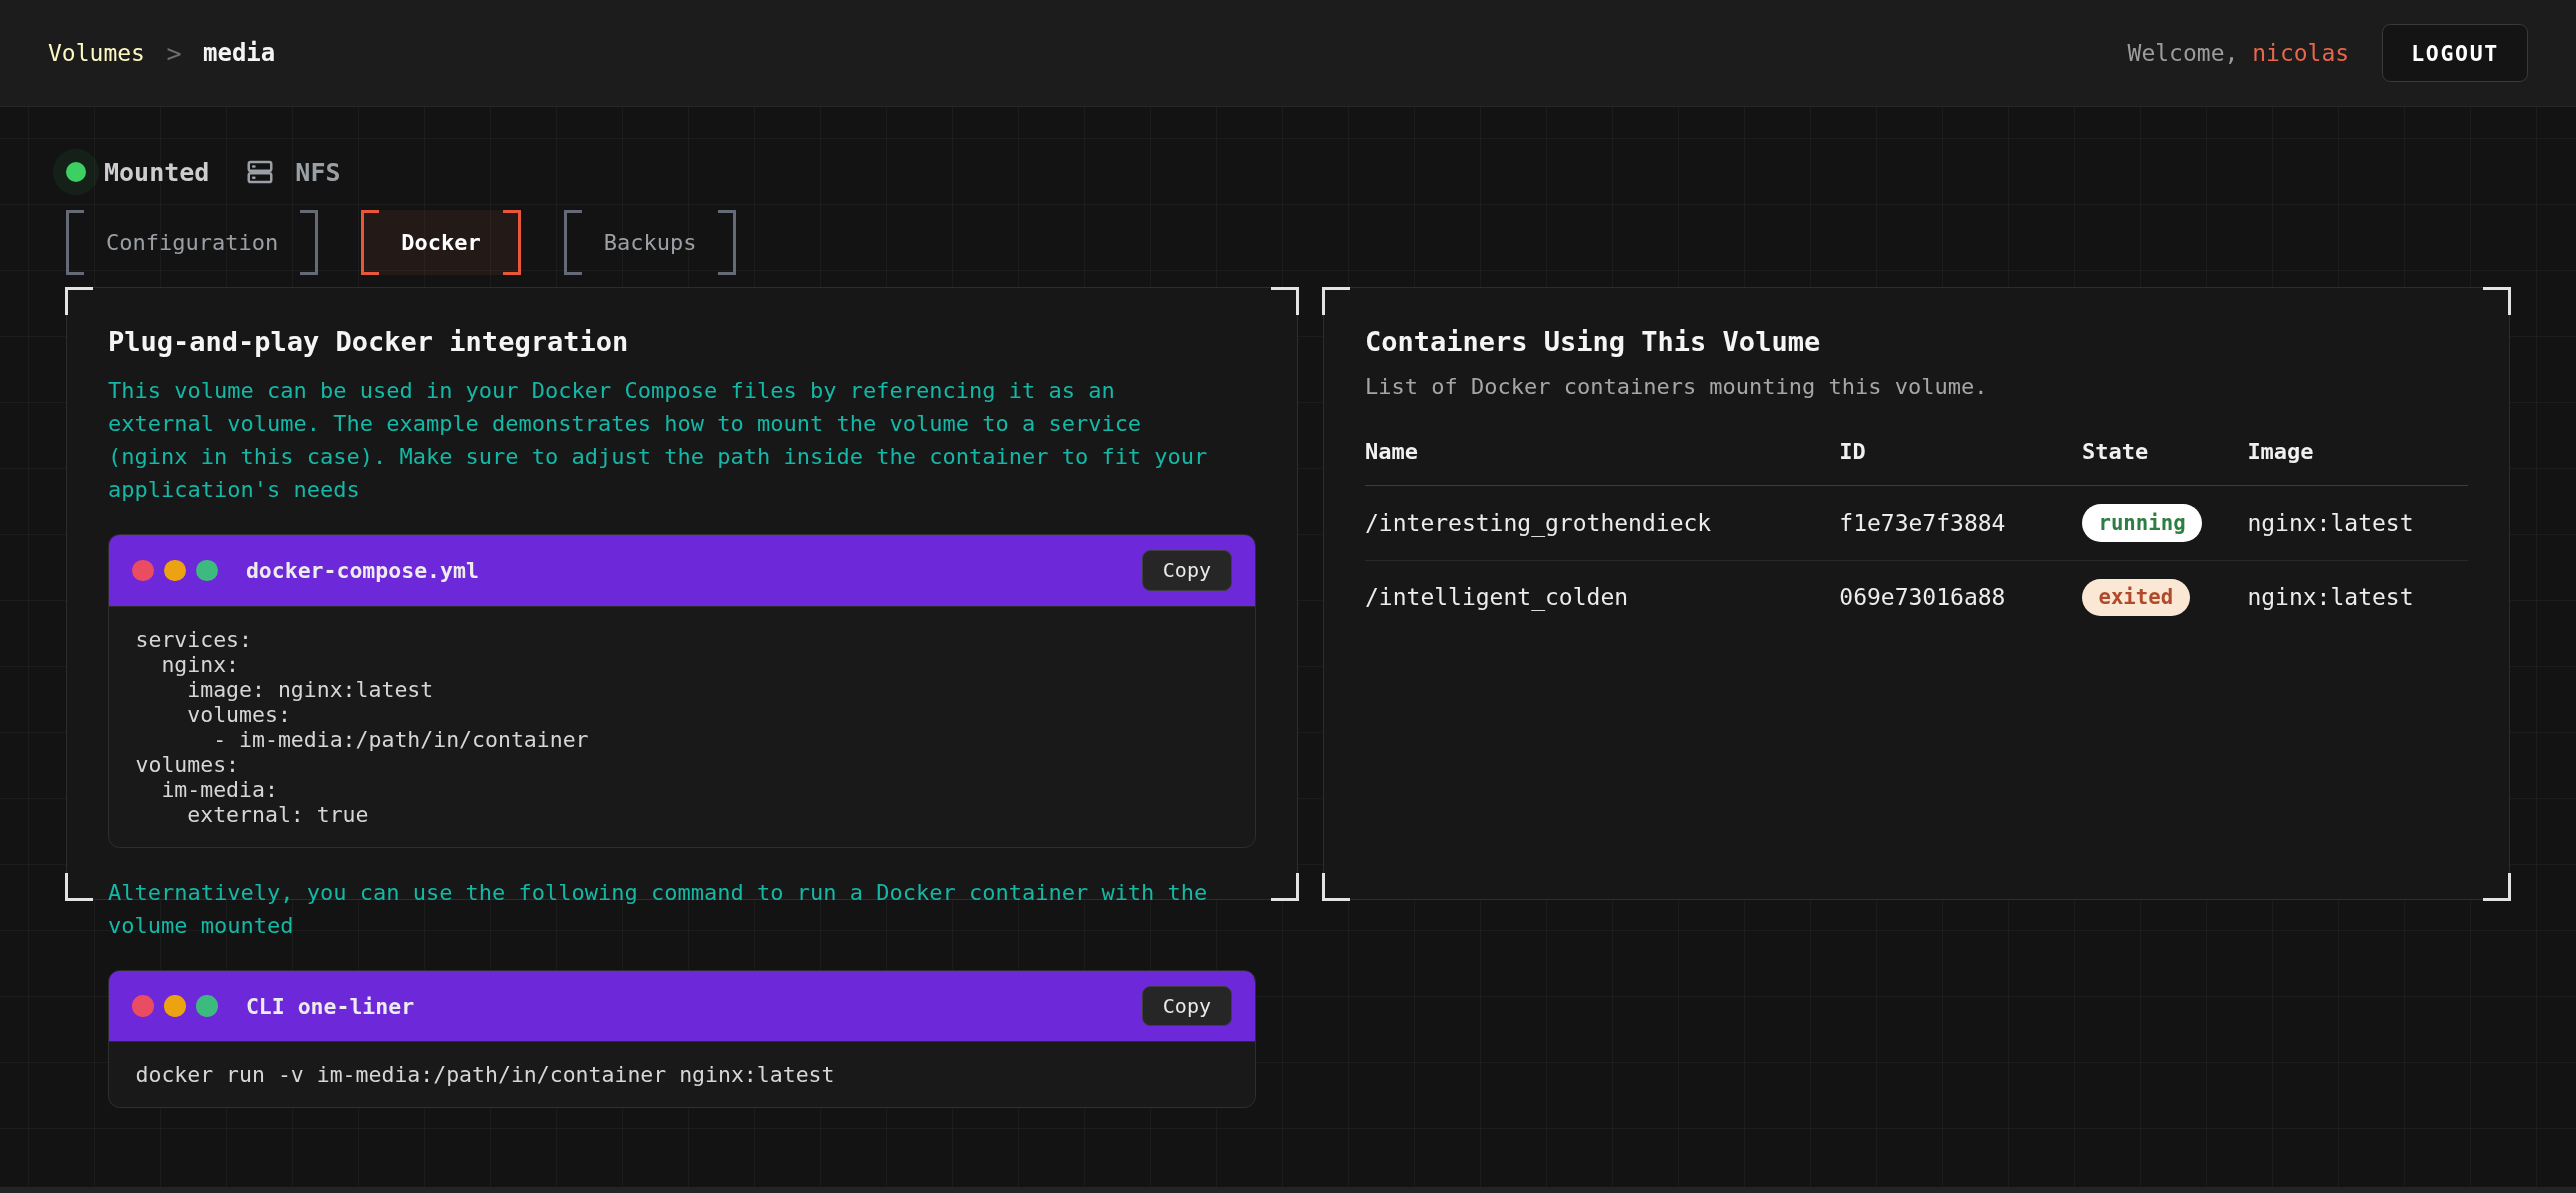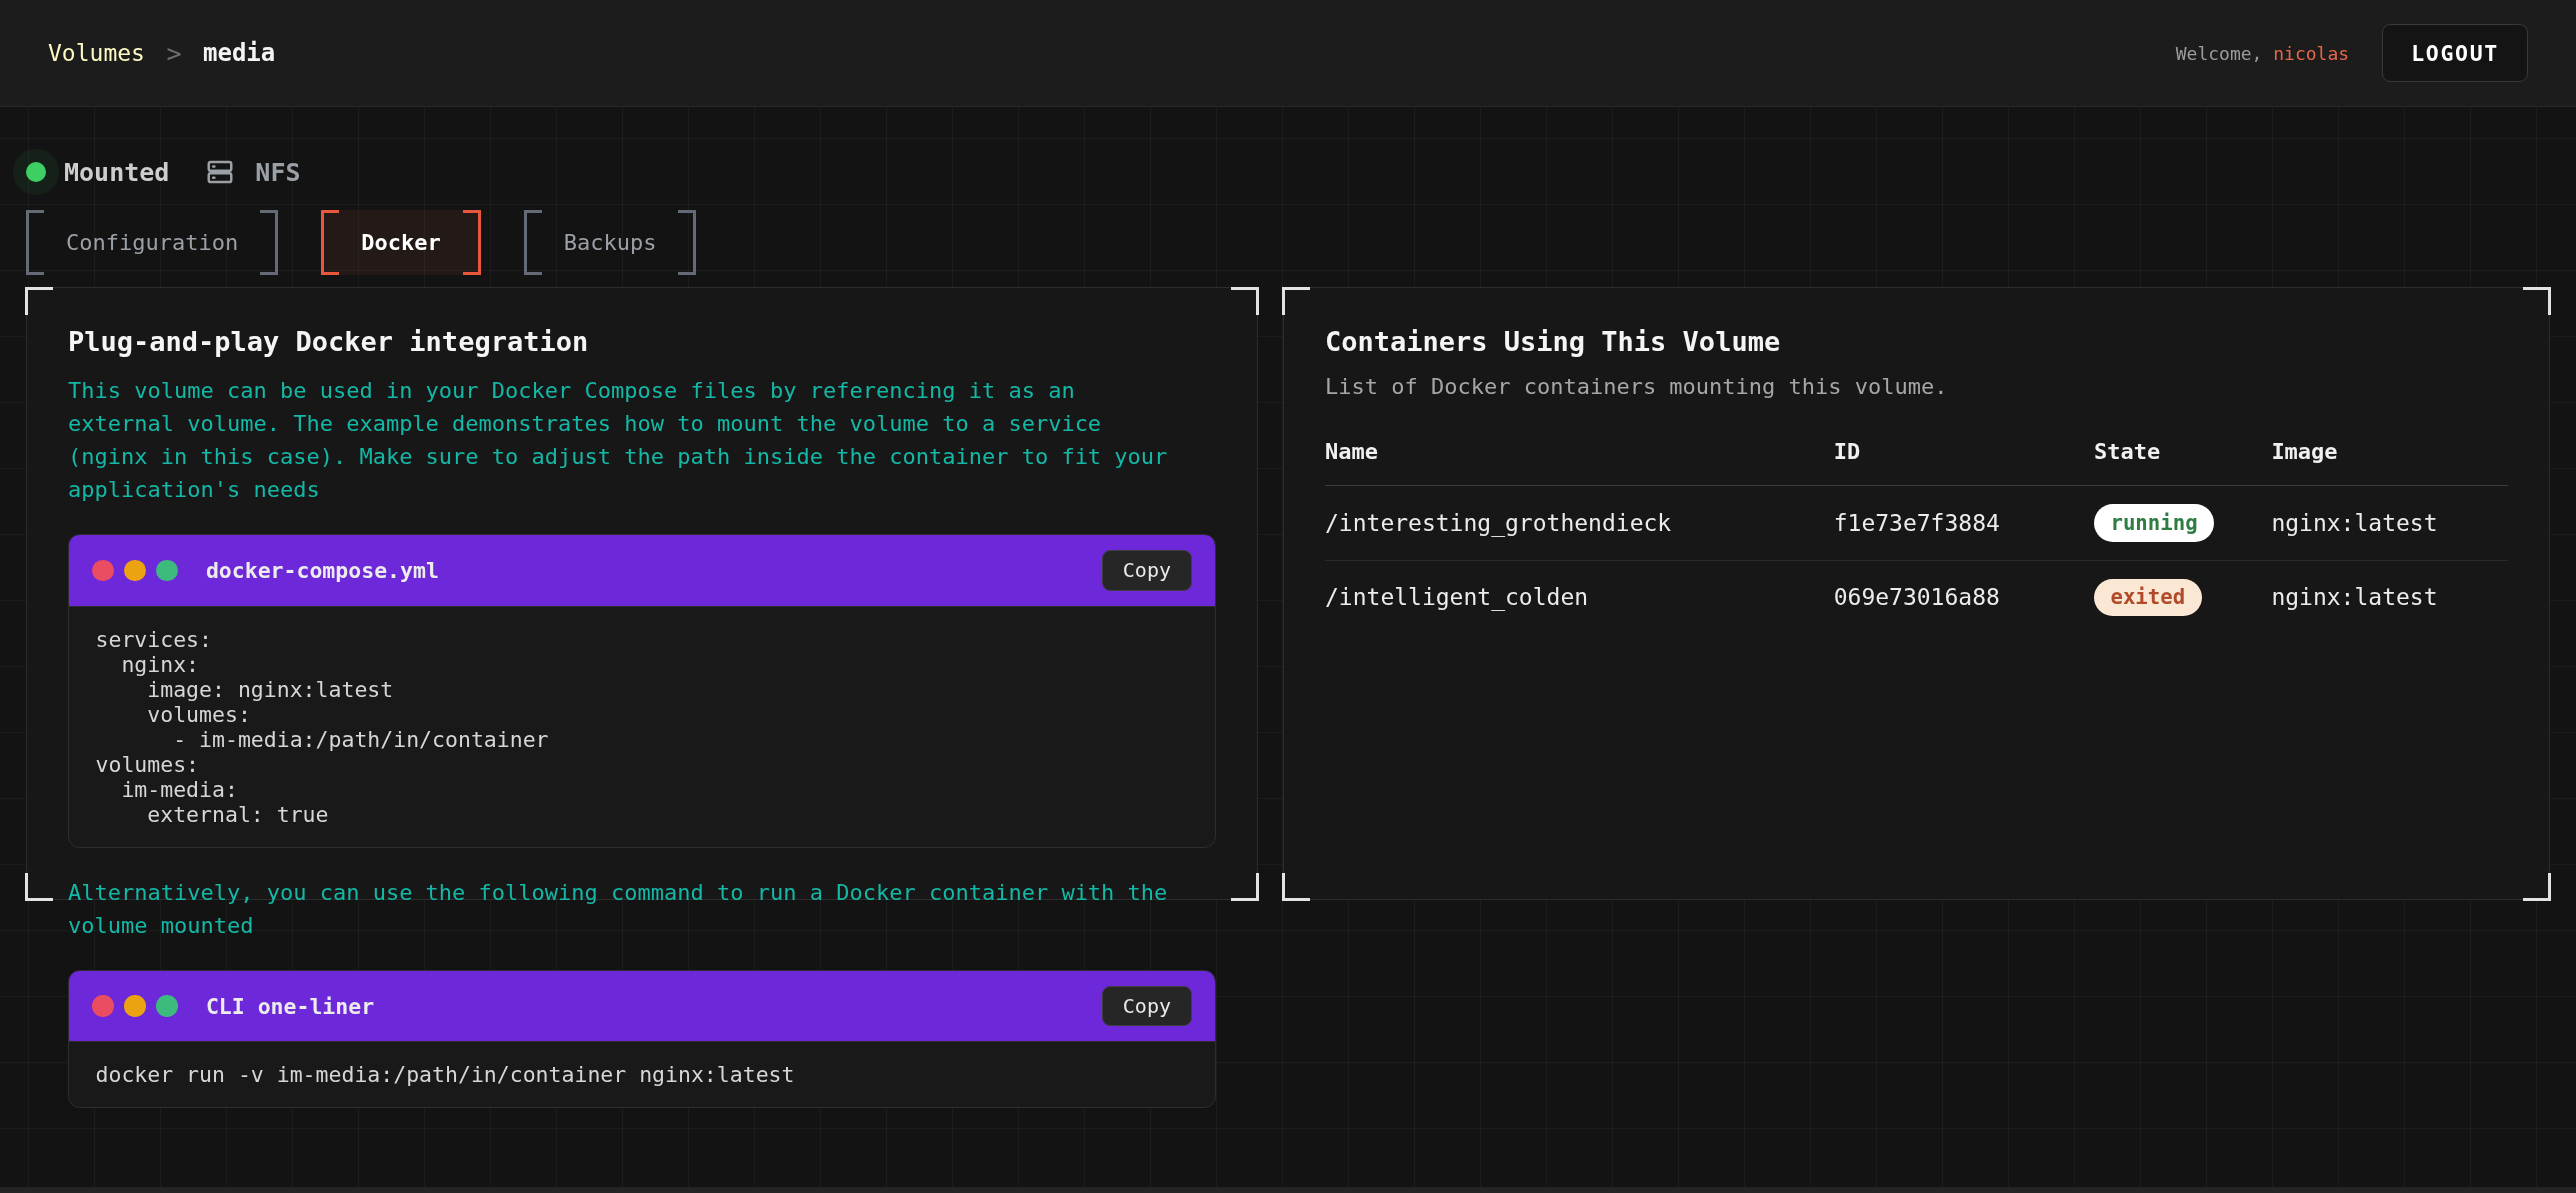"Welcome, nicolas" .welcome { font-size: 18px -> 23px }
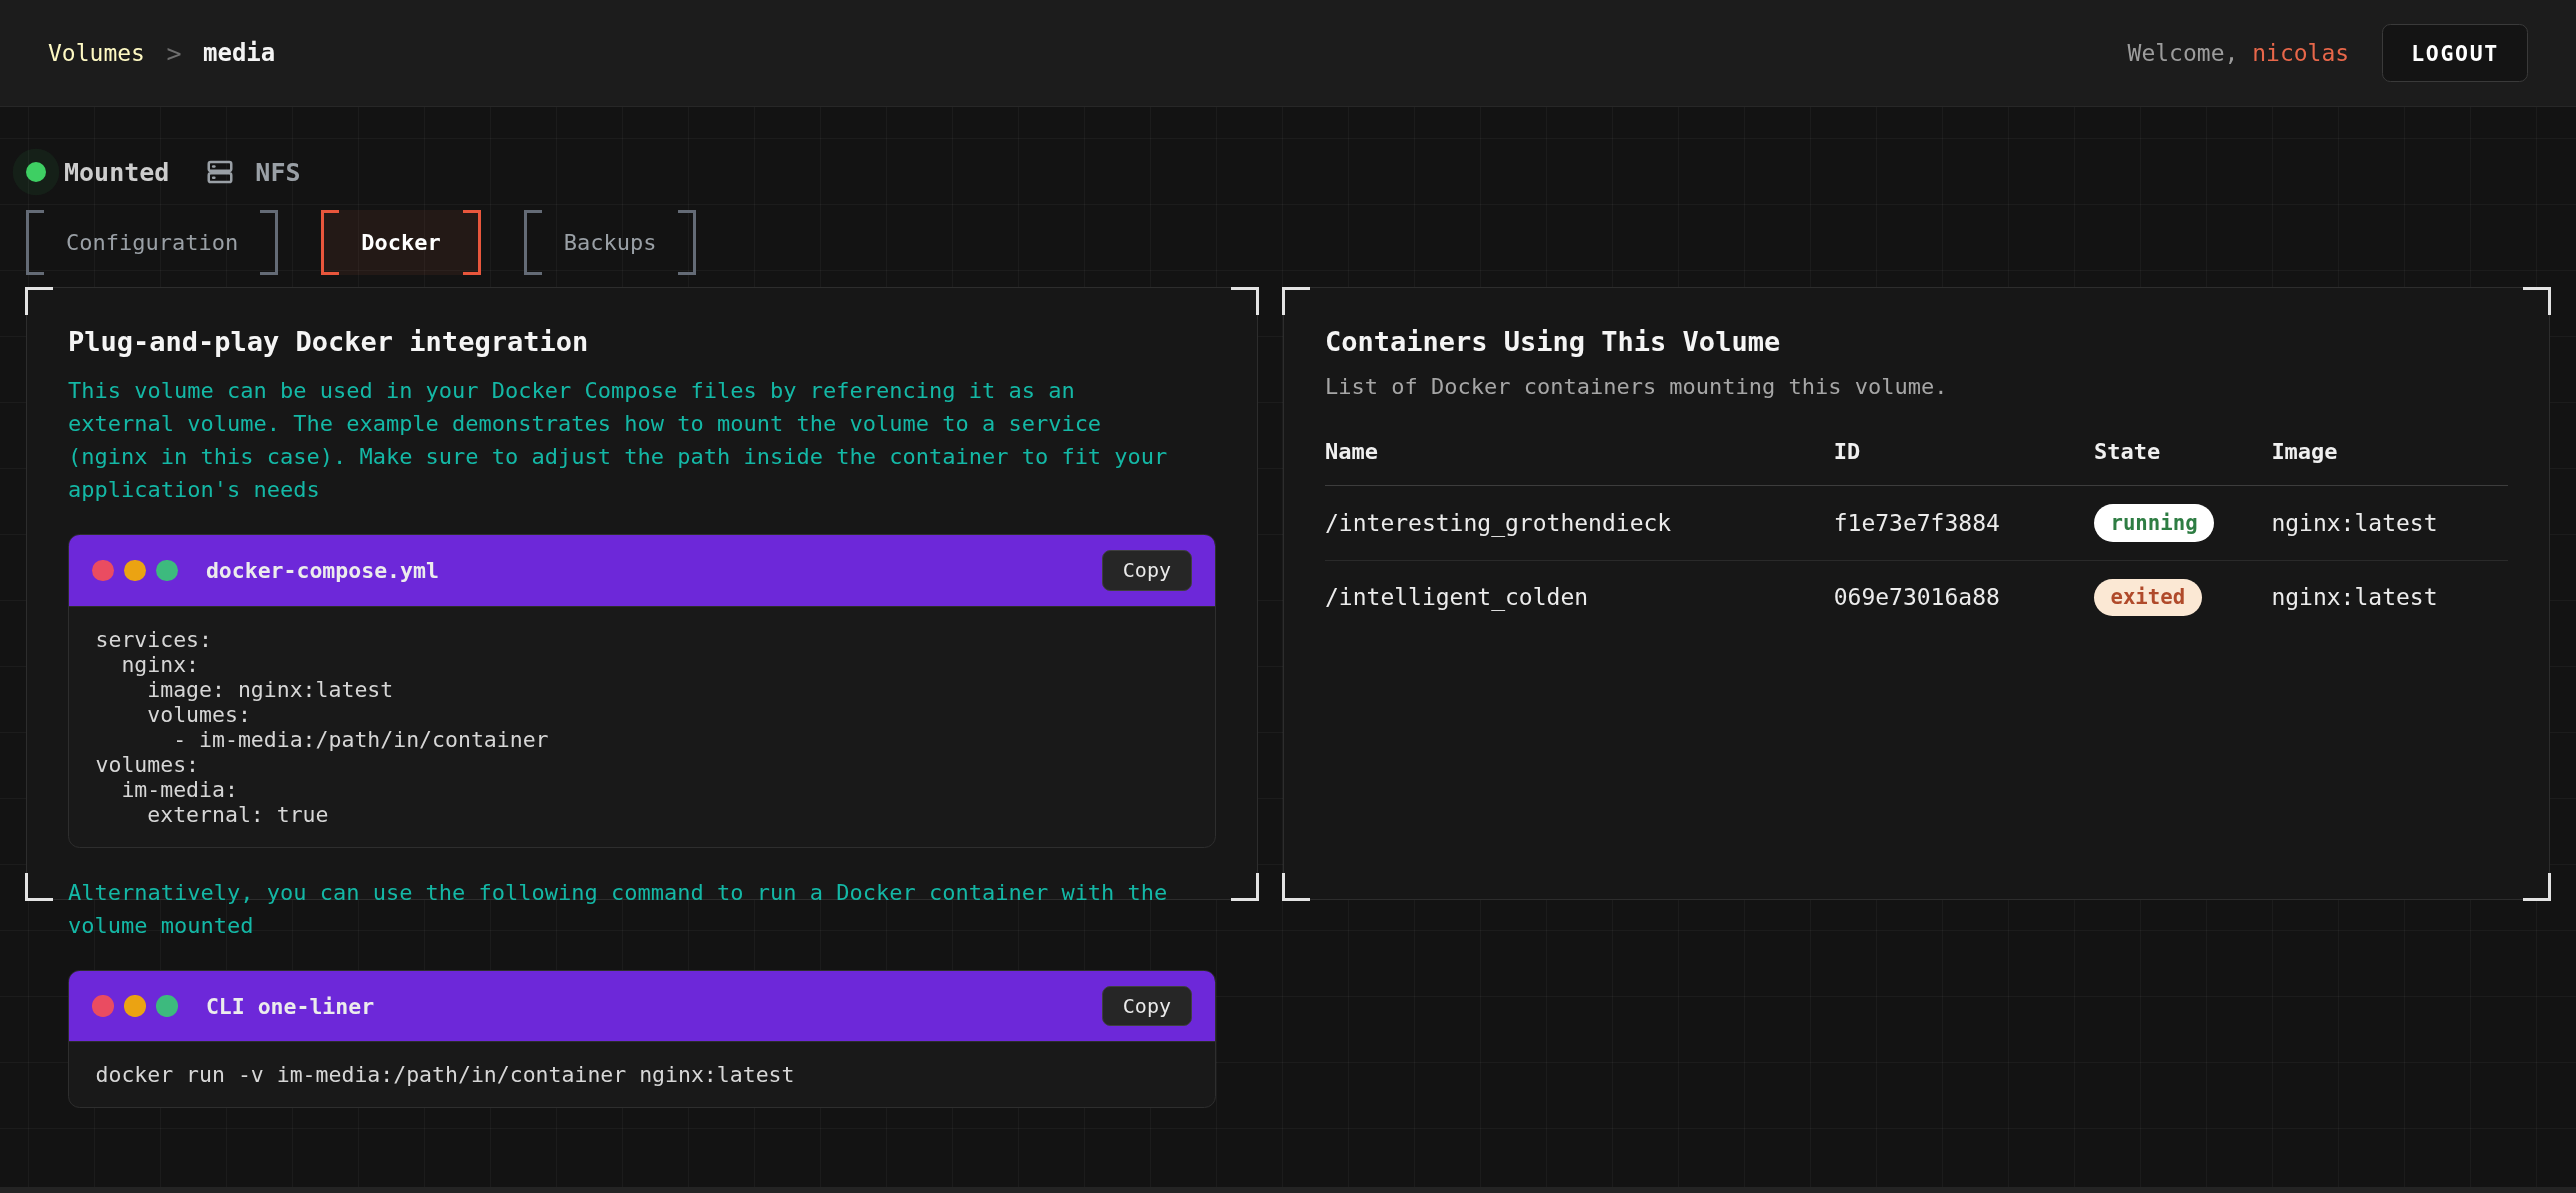"Mounted" .main { padding: 0 26px -> 0 66px }
